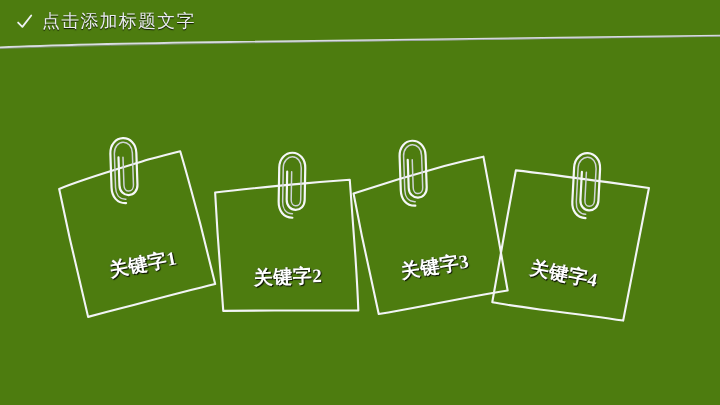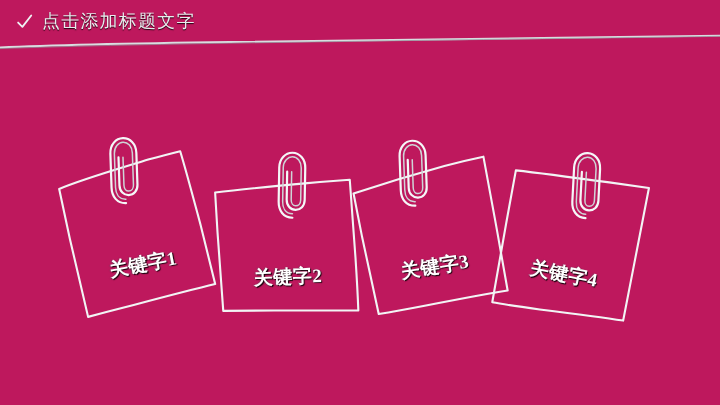"点击添加标题文字" #slide { background: #be185d -> #4d7c0f }
